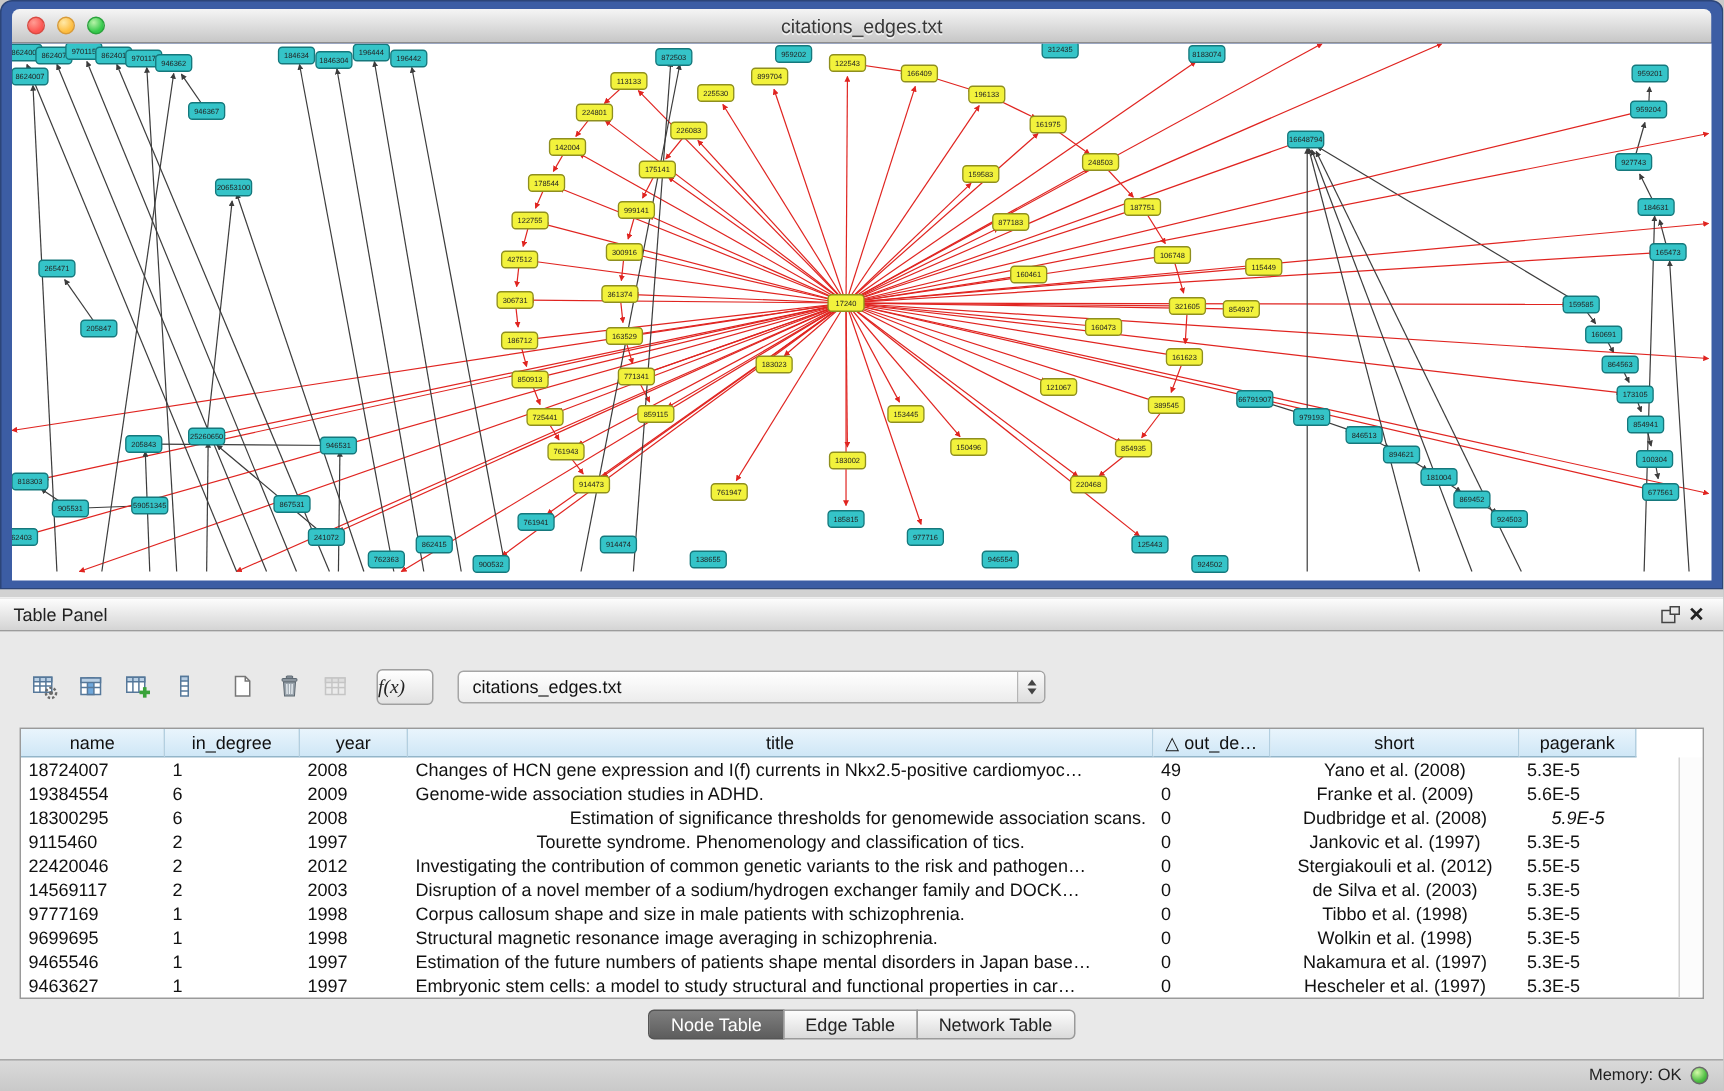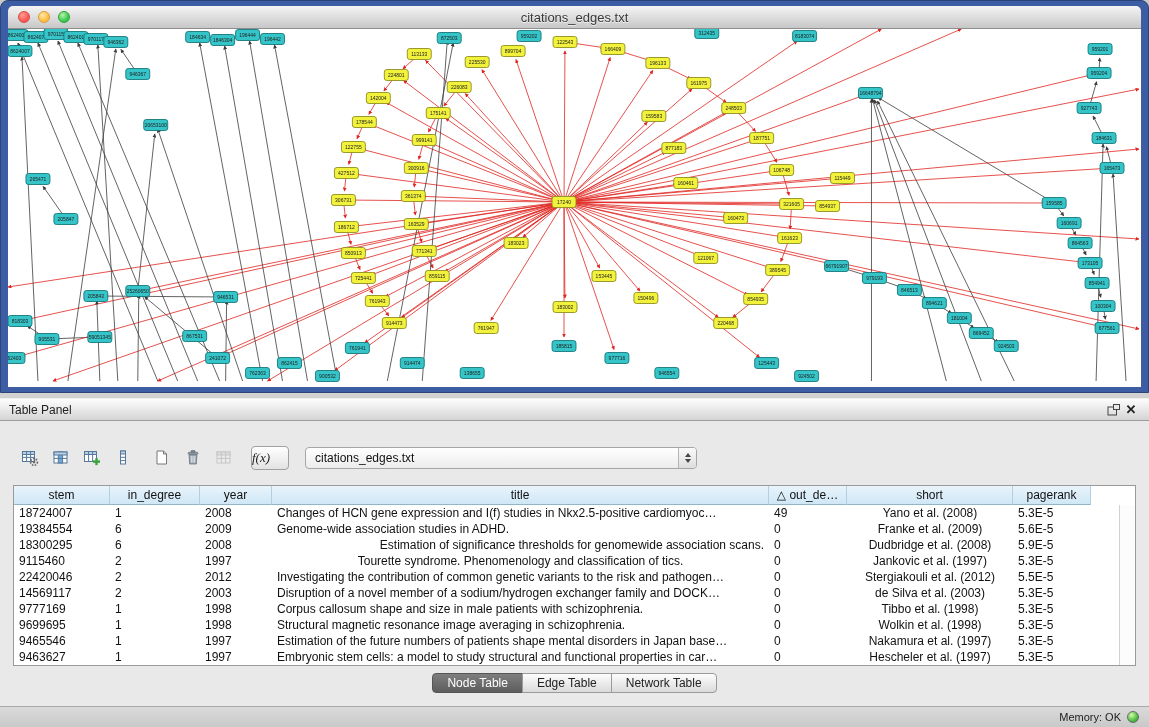"stem" div.th { text: stem -> name }
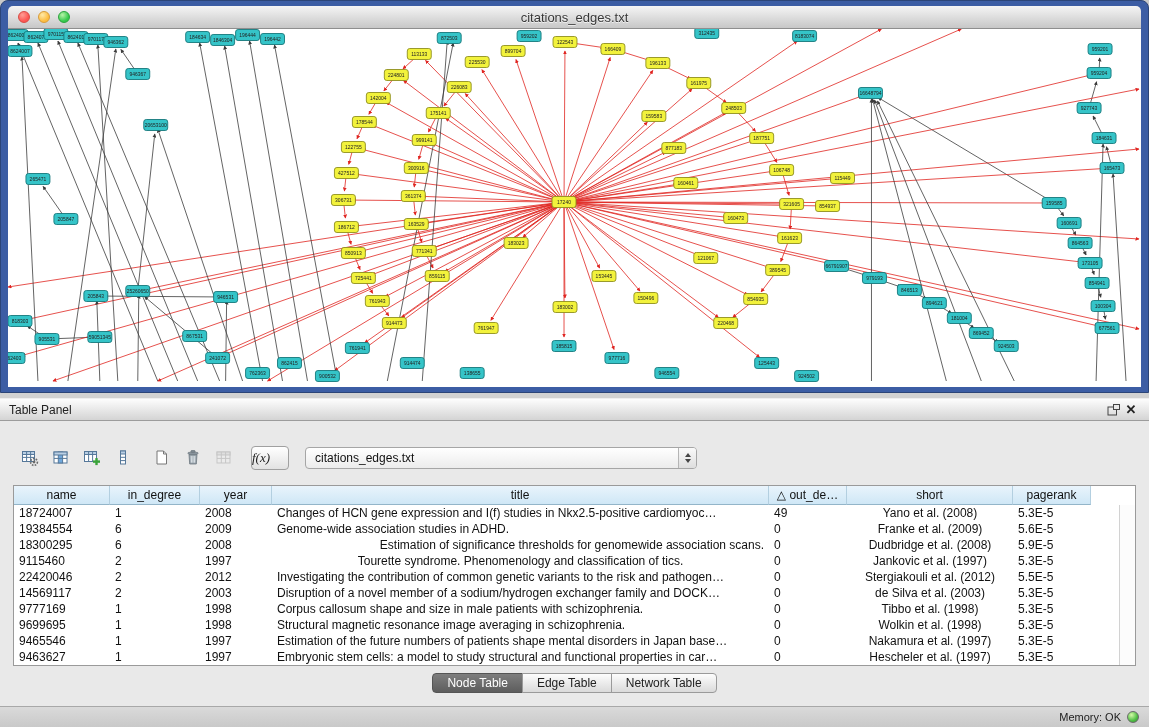"Changes of HCN gene expression" div.td { text: studies -> currents }
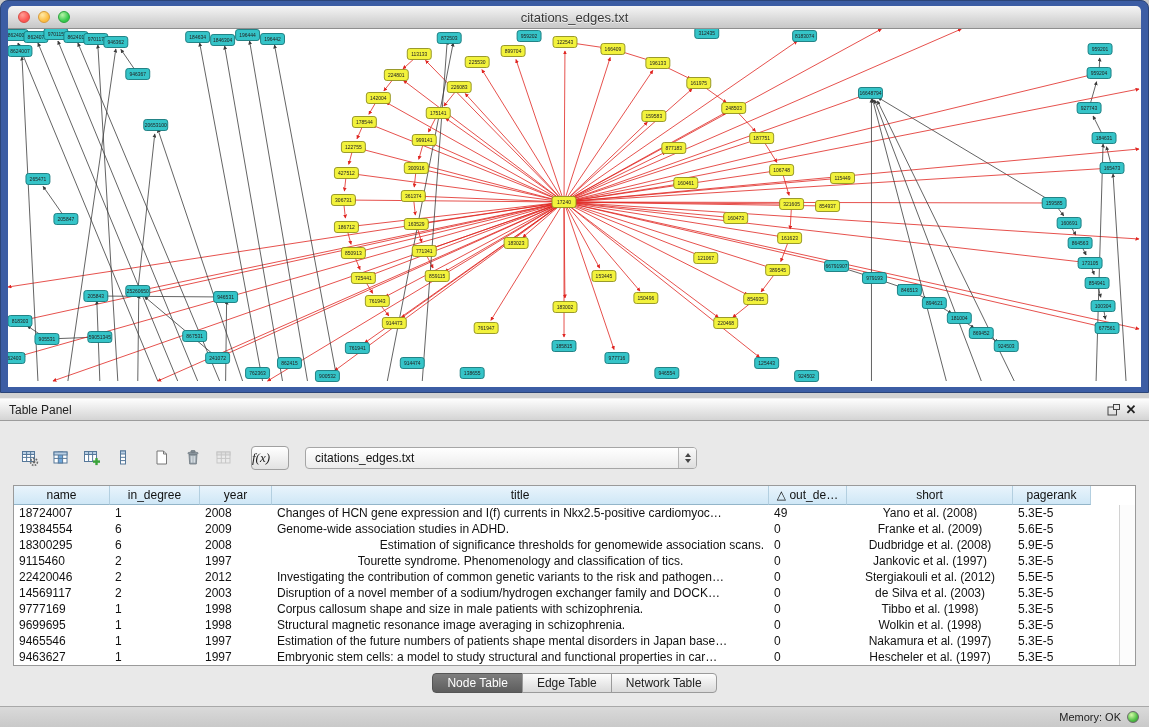"5.9E-5" div.td { font-style: none -> italic; text-align: left -> center }
